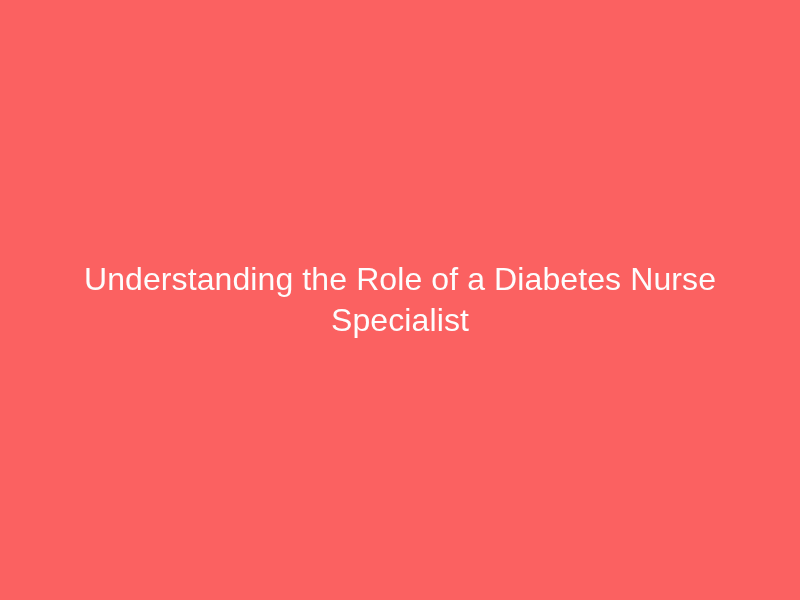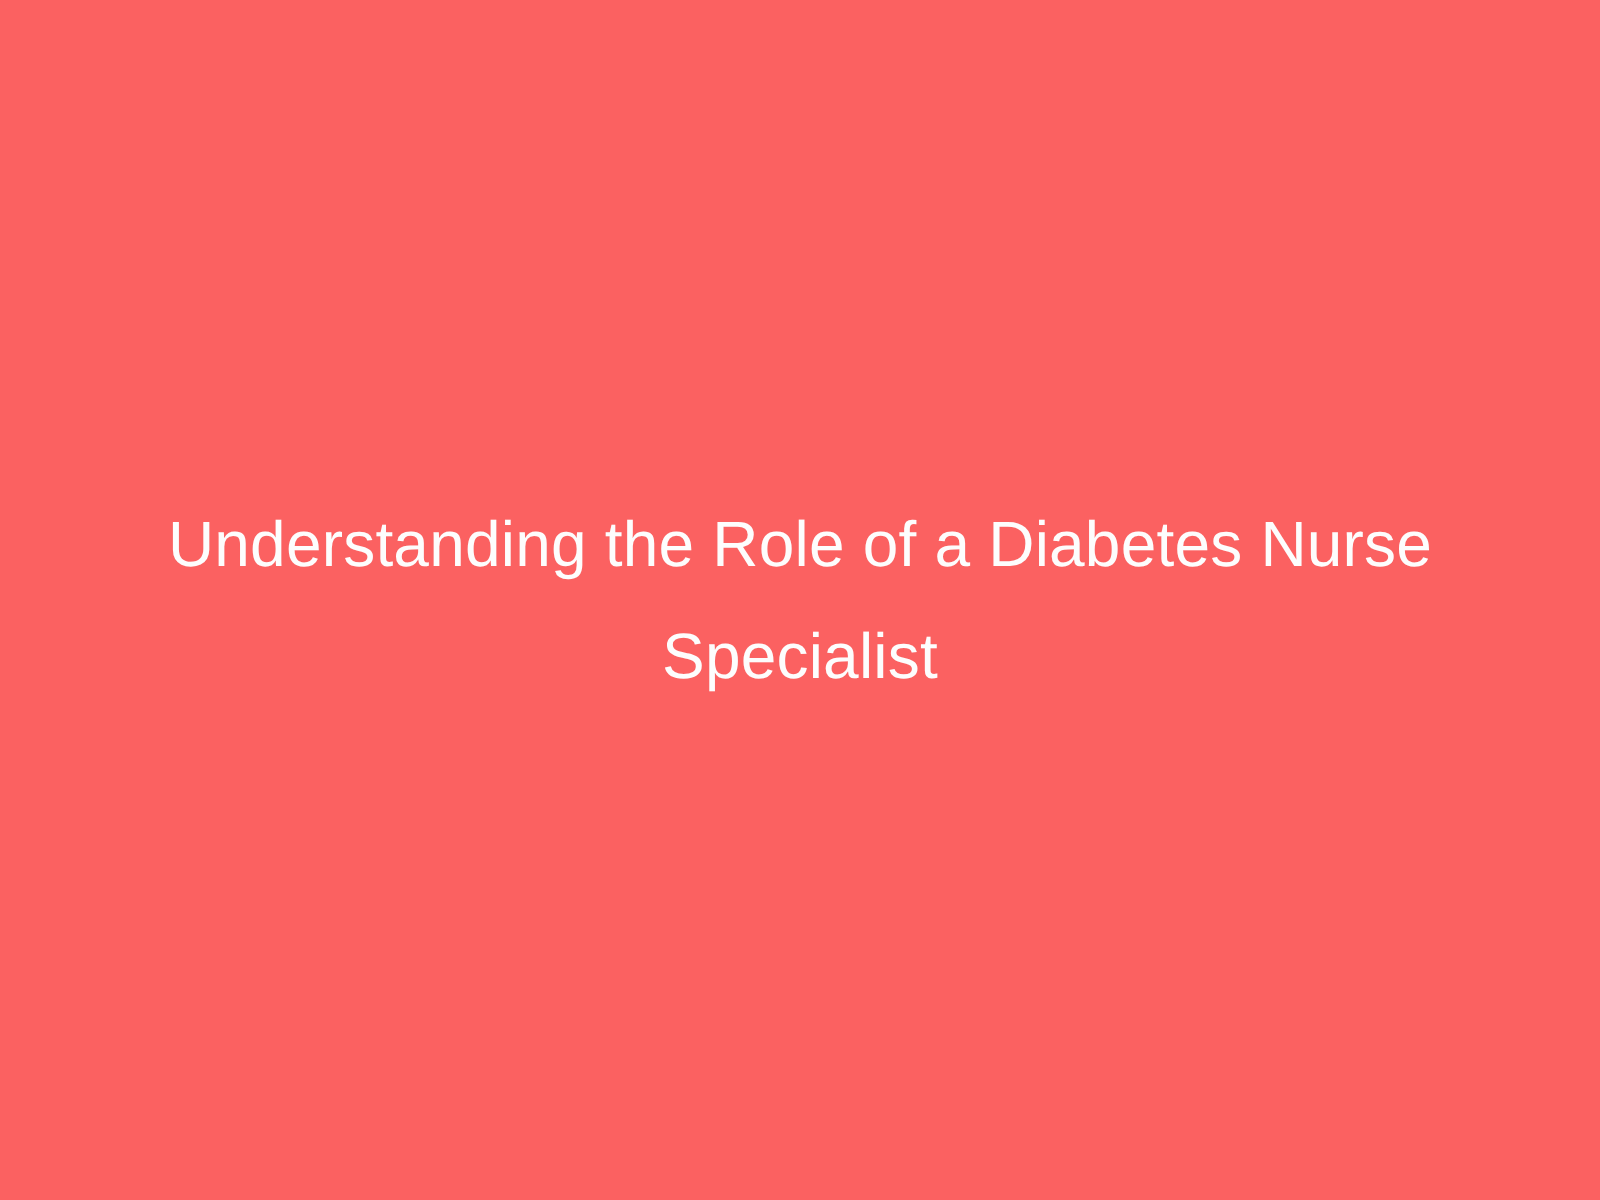"Understanding the Role of a" .banner-title { line-height: 56px -> 41px }
